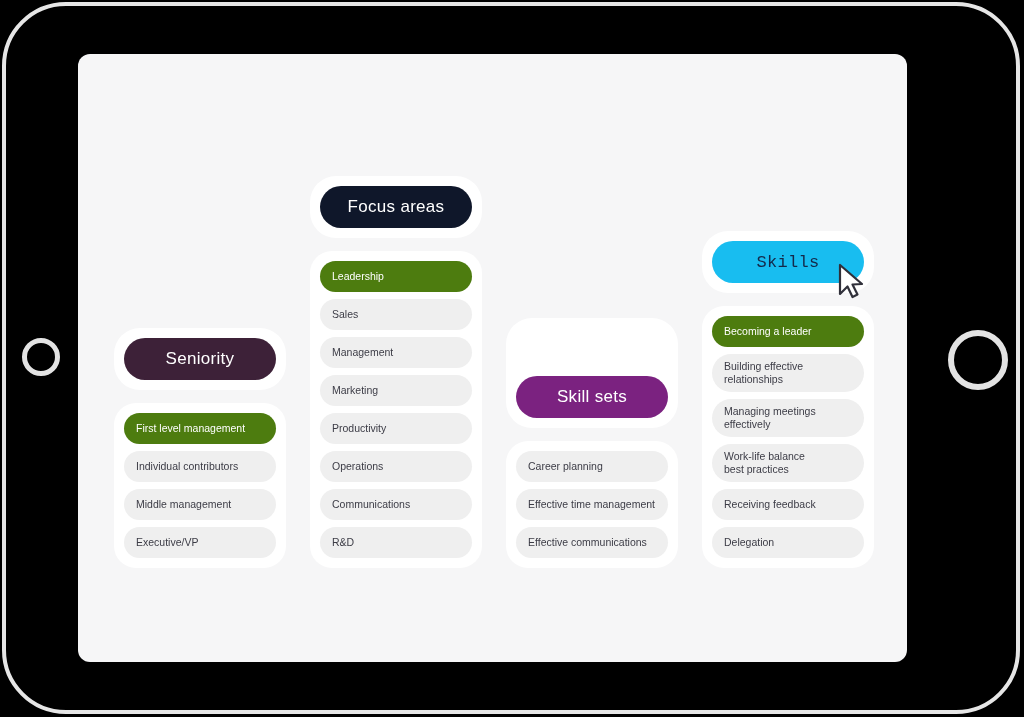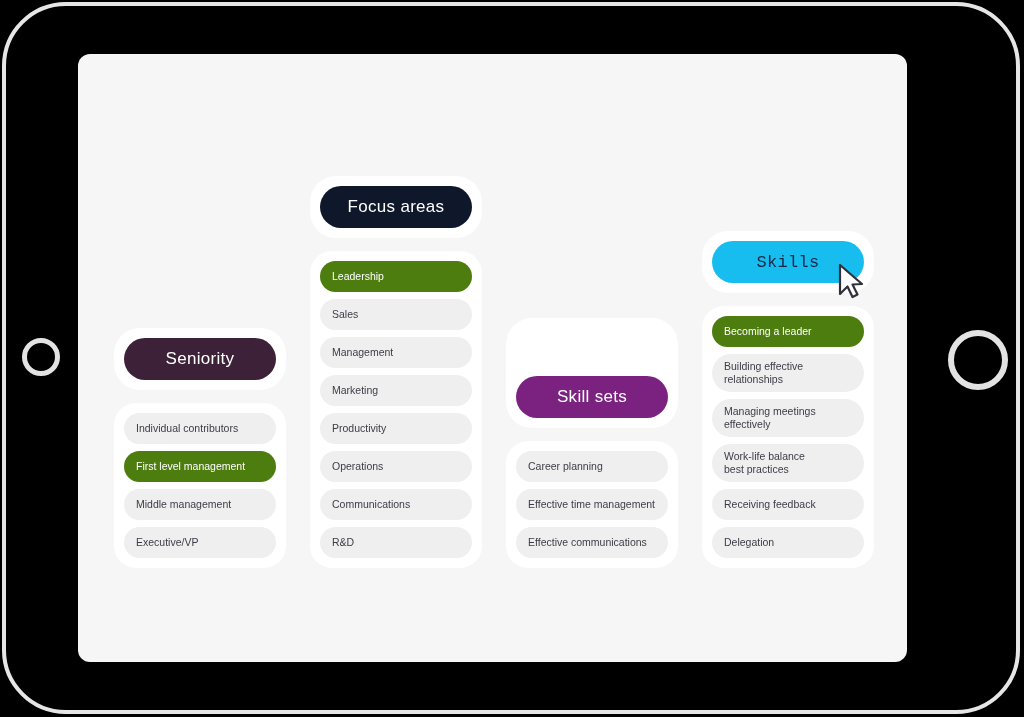"Individual contributors" div.item-pill { order: before "First level management" -> after "First level management" }
